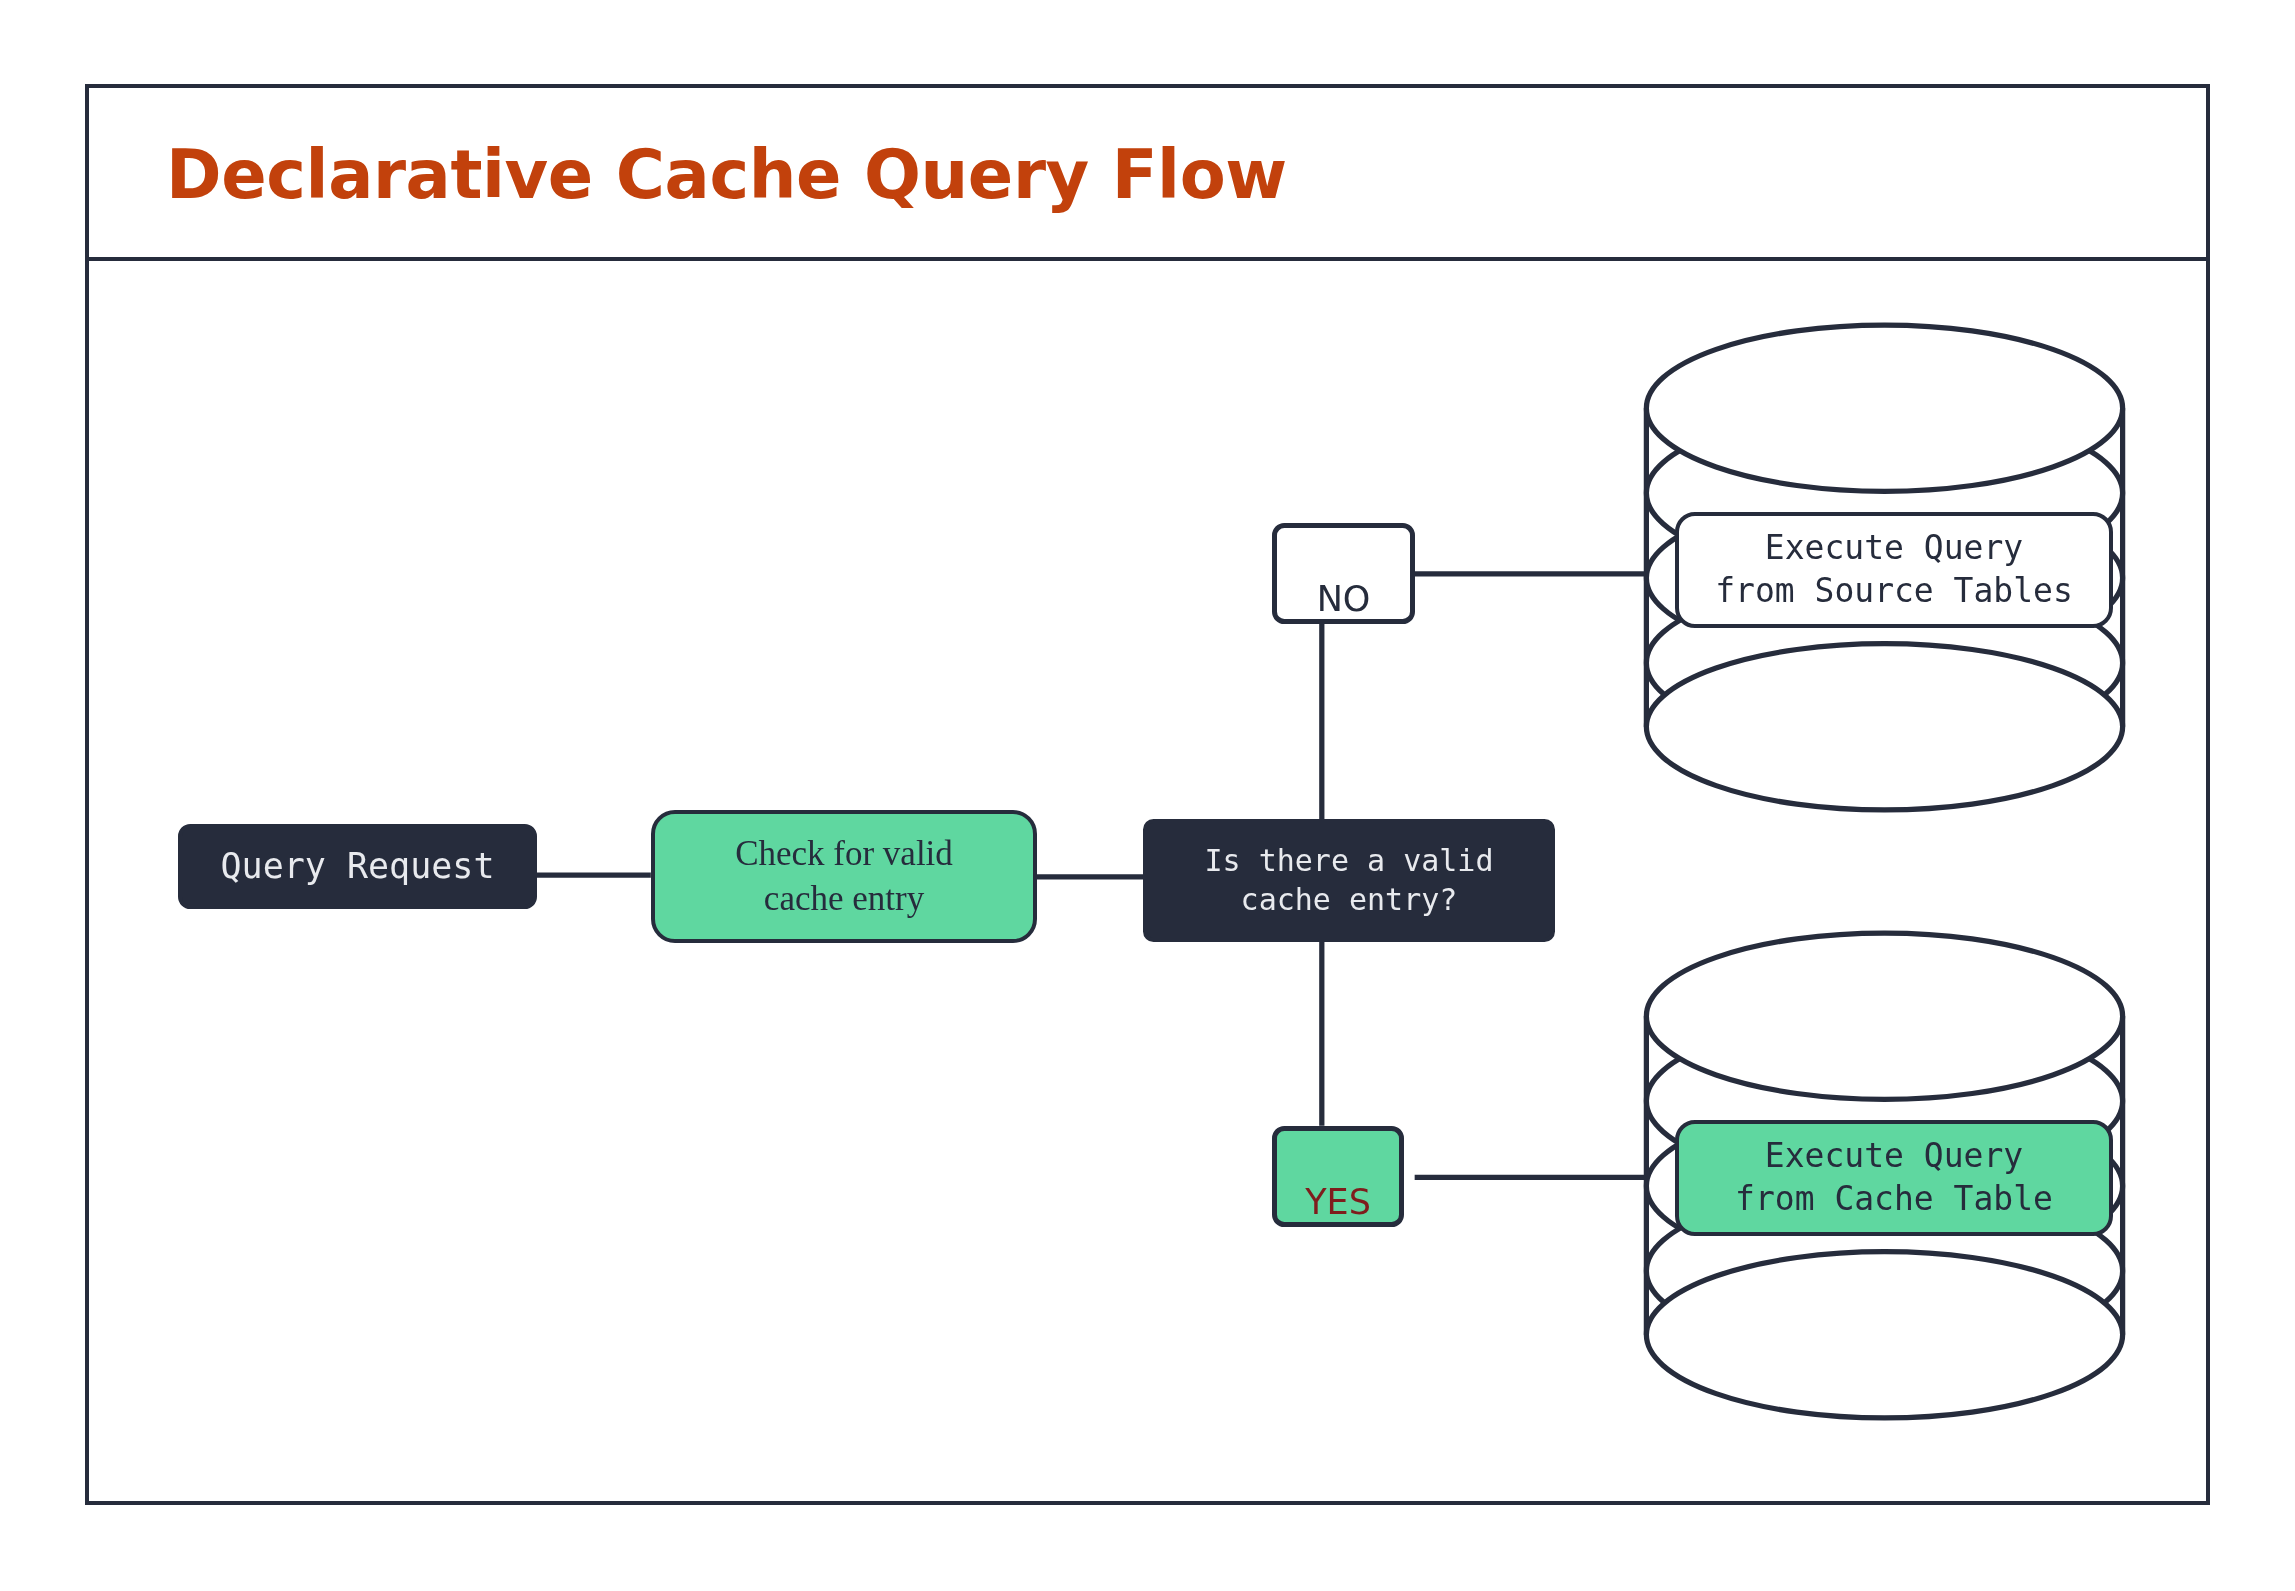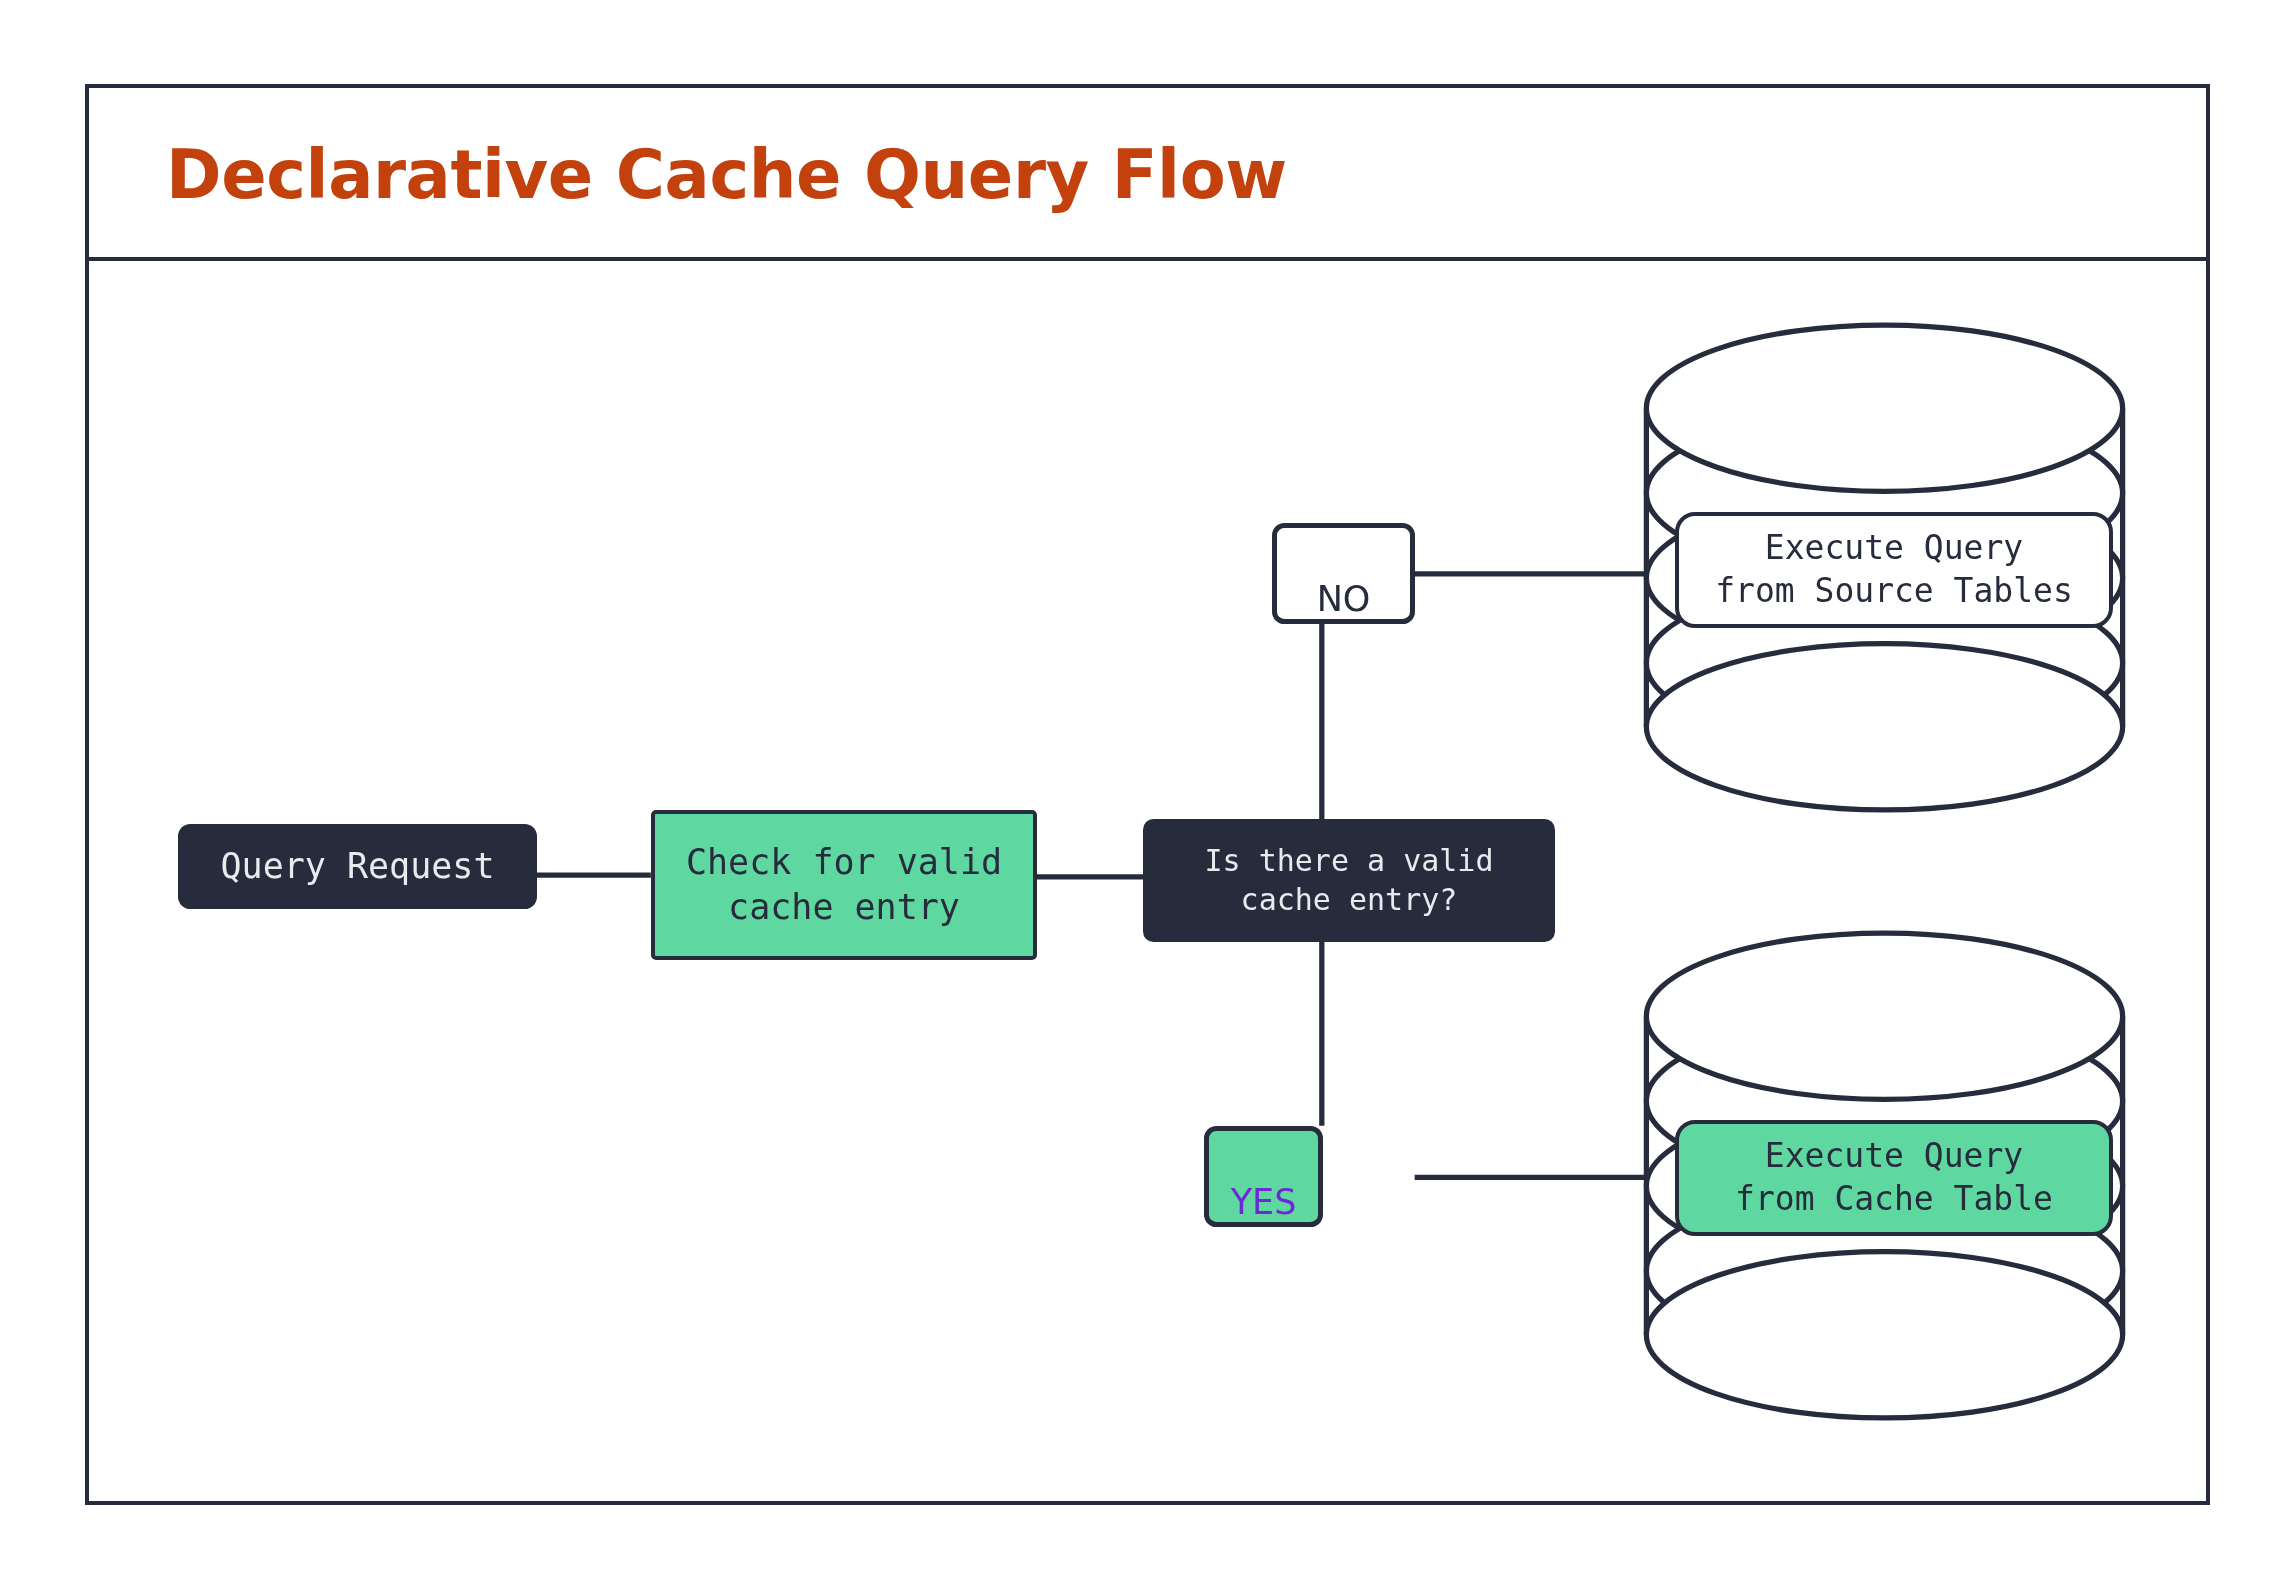"Check for valid" #n-check { border-radius: 5px -> 24px; font-family: none -> Liberation Serif, serif; height: 150px -> 133px }
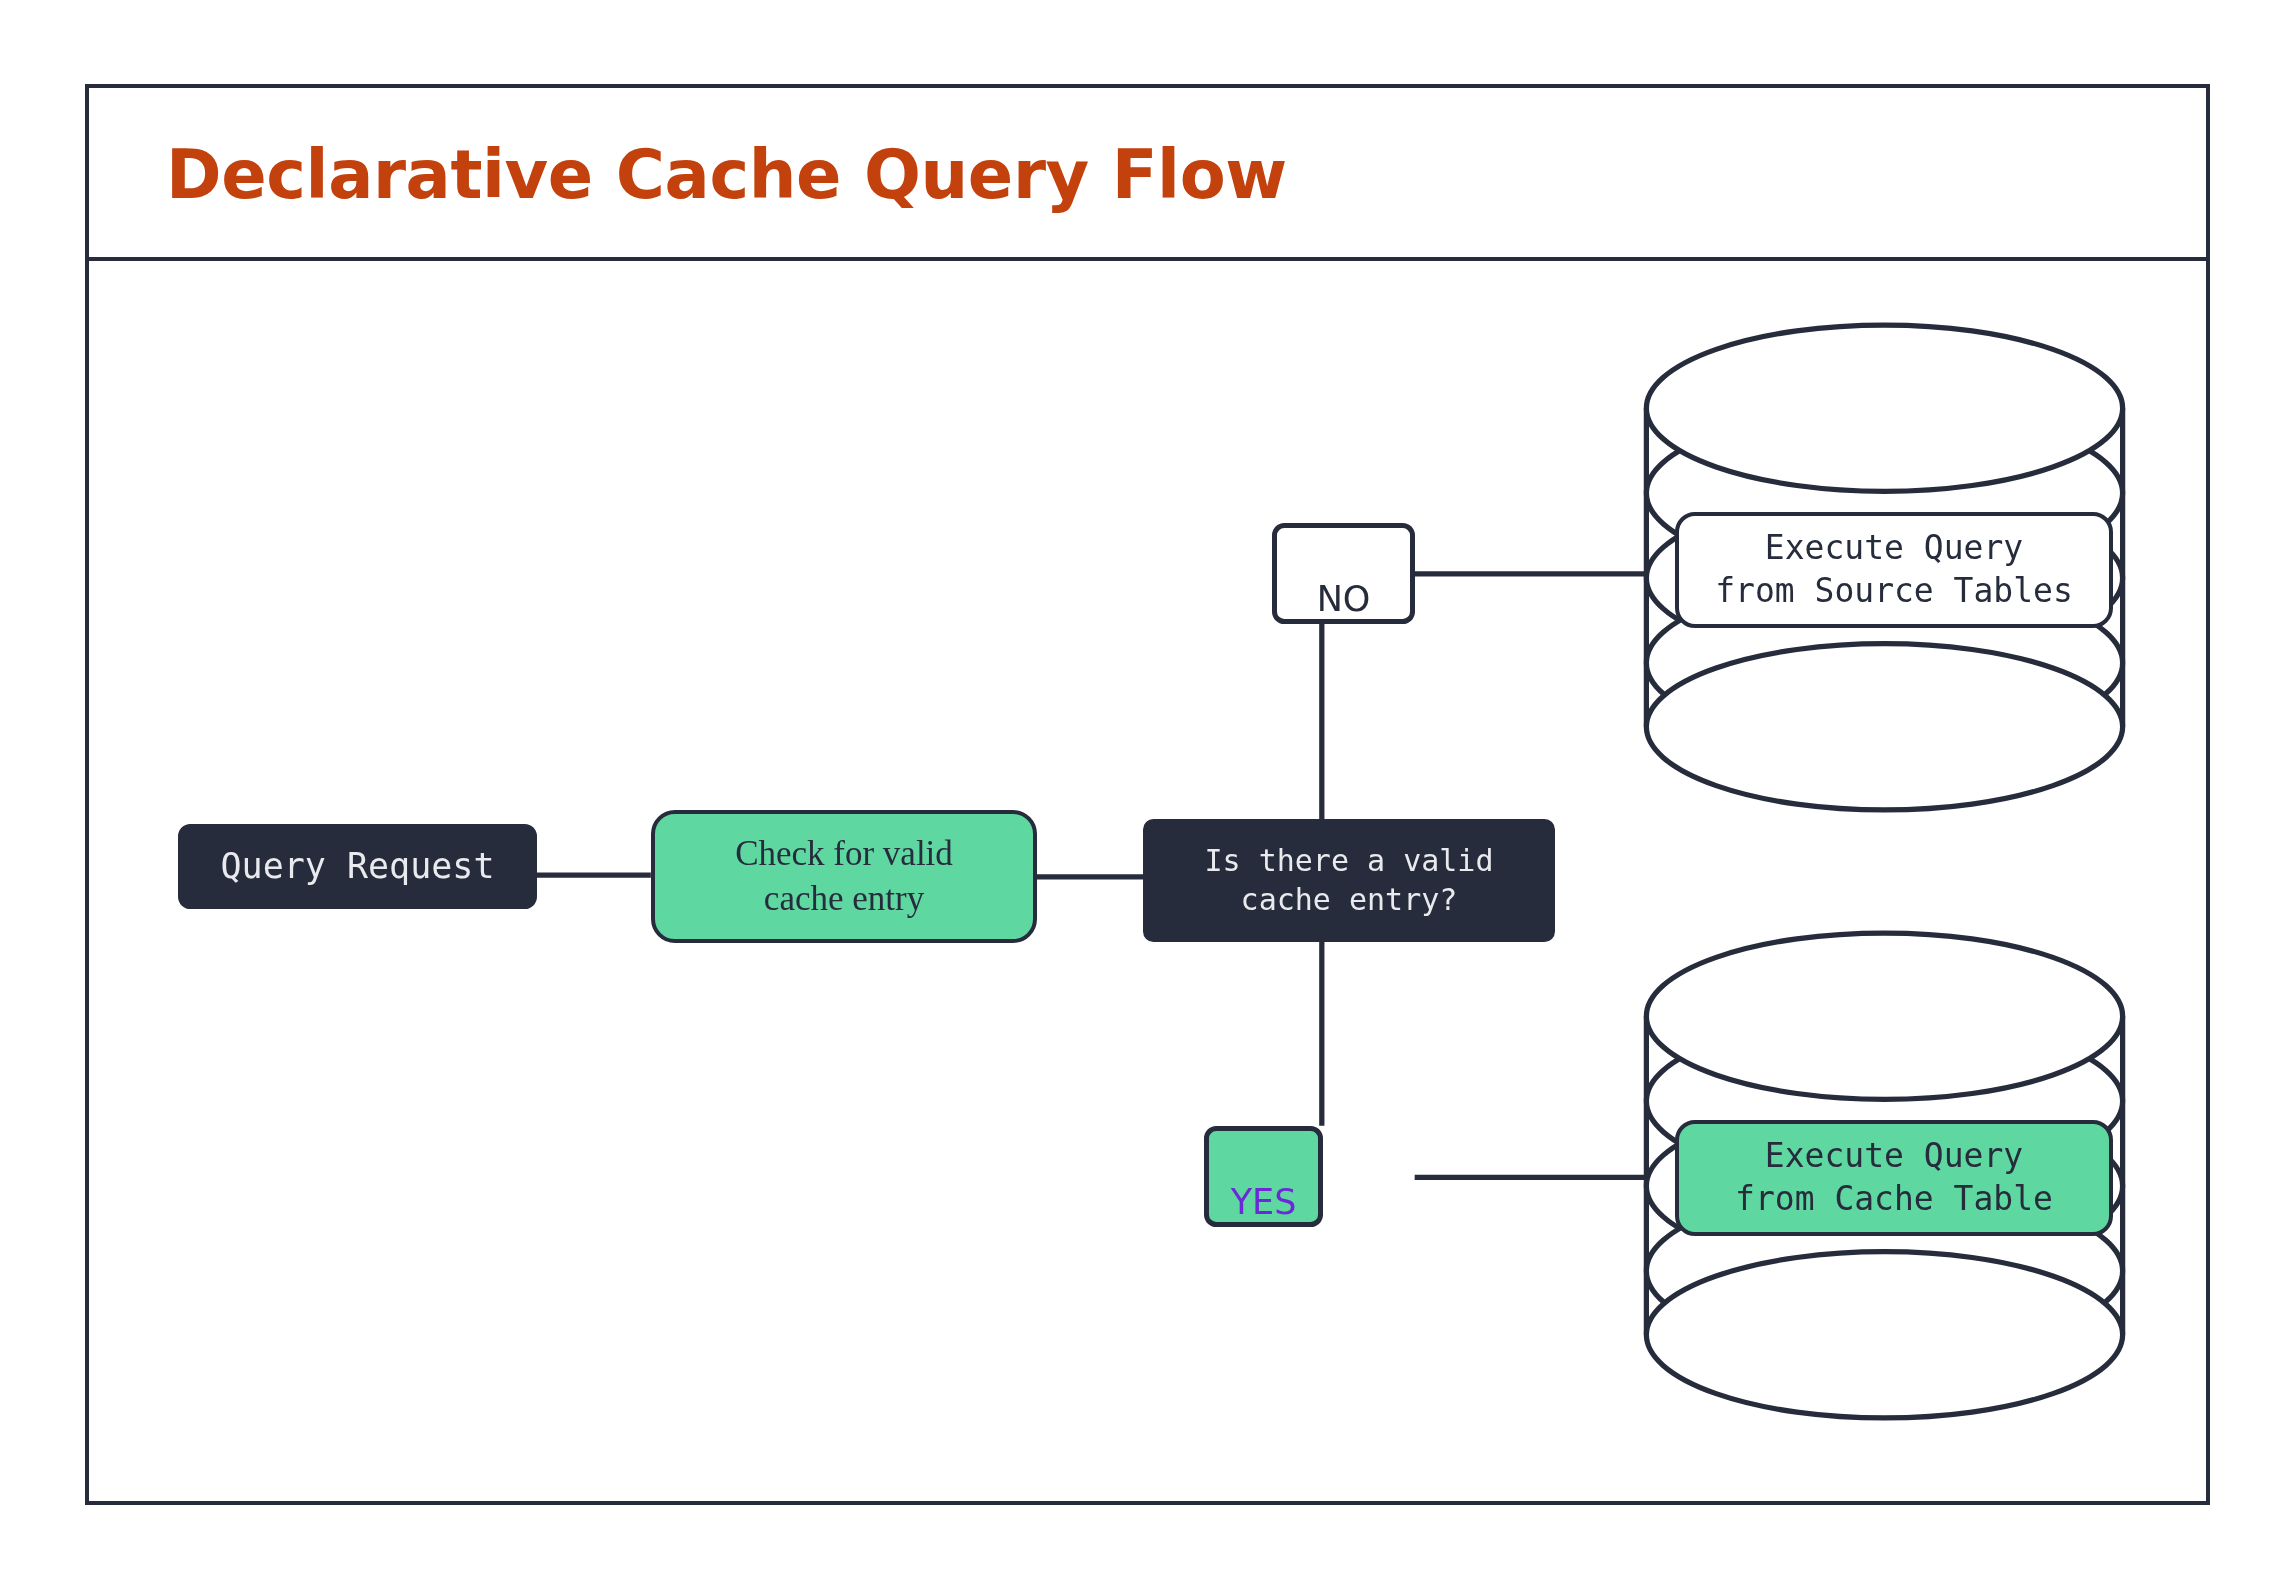"YES" #b-yes { color: #6d28d9 -> #7f1d1d; left: 1204px -> 1272px; width: 119px -> 132px }
